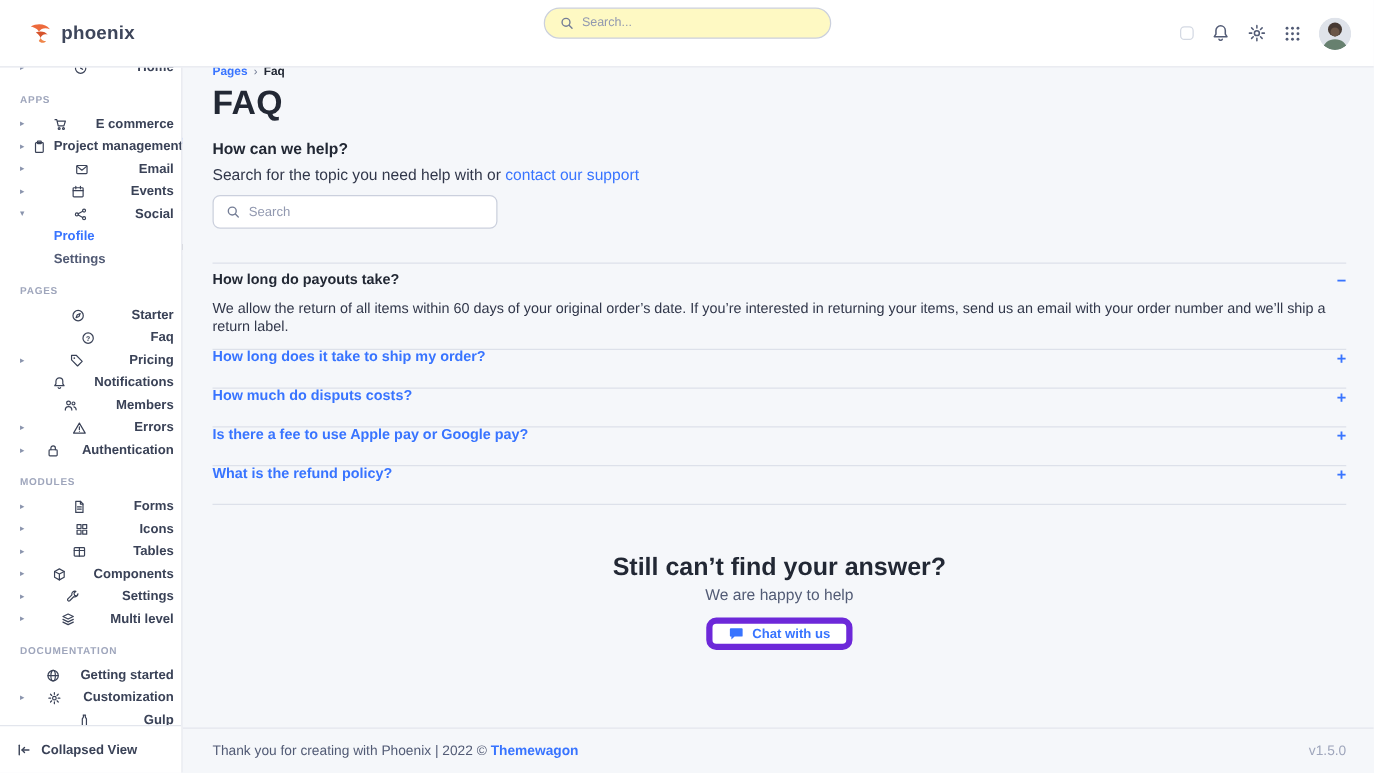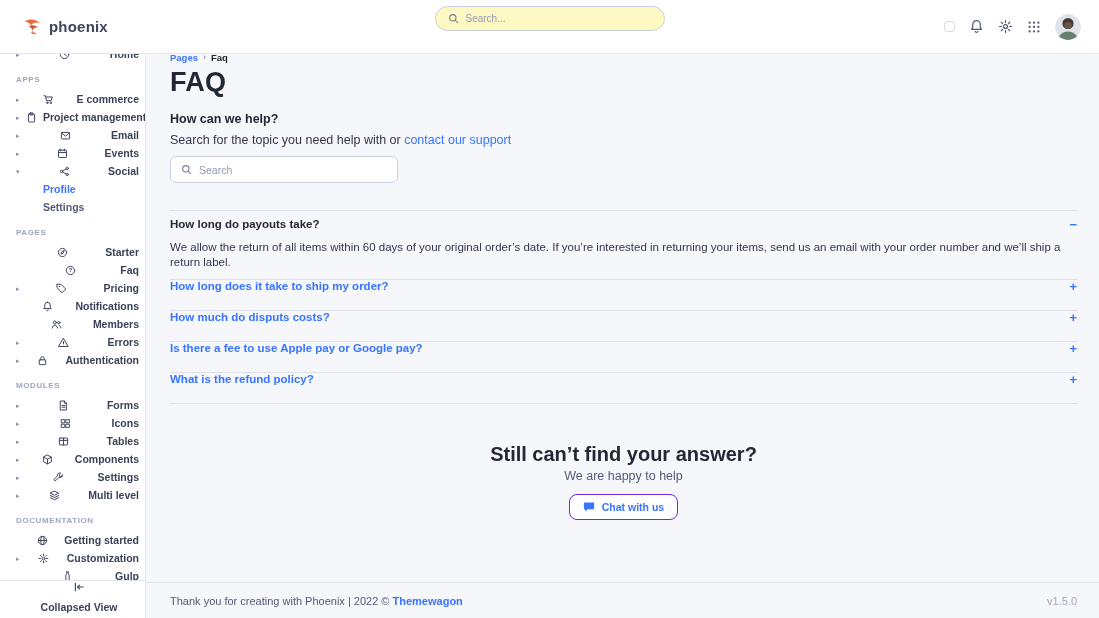"Chat with us" .cta-btn { border: 1px solid #6d28d9 -> 5px solid #6d28d9 }
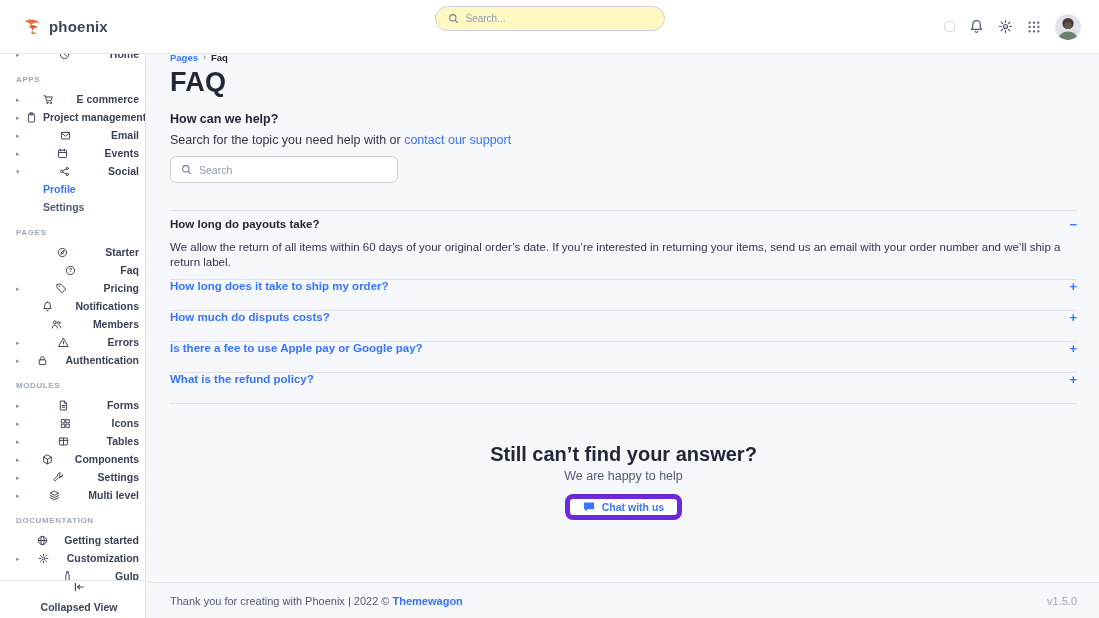"Collapsed View" .collapse-bar { flex-direction: column -> none }
